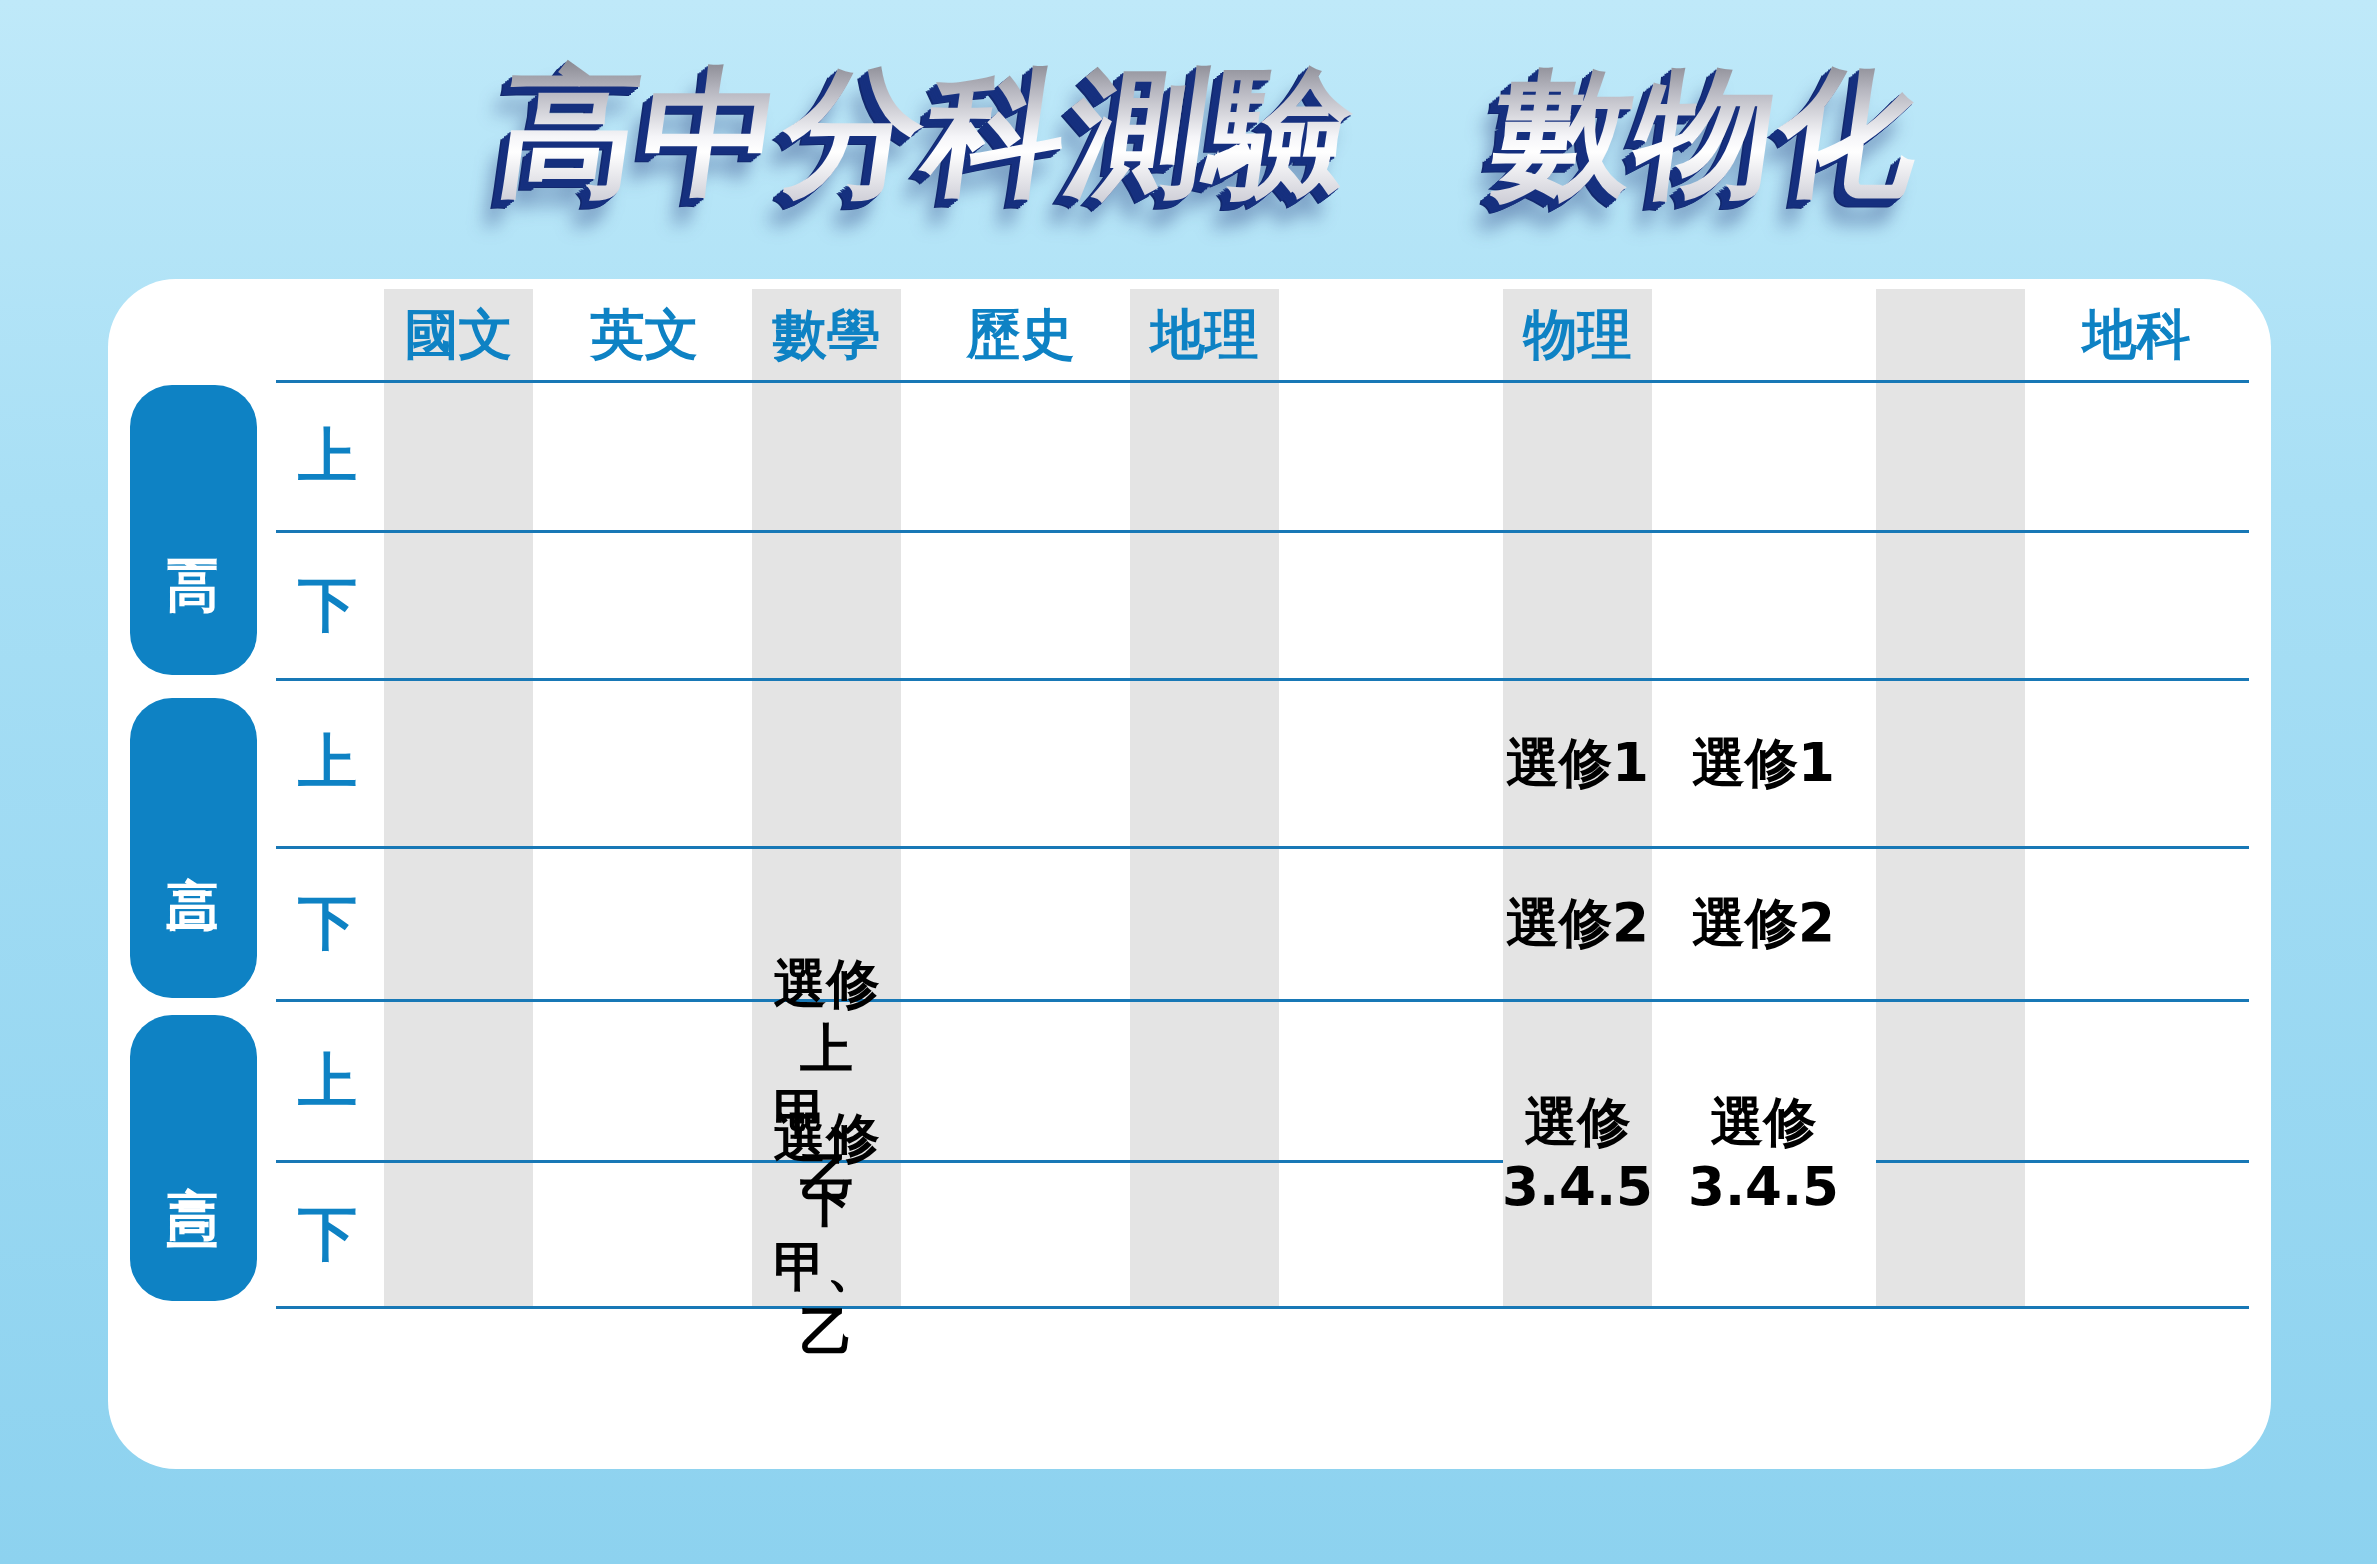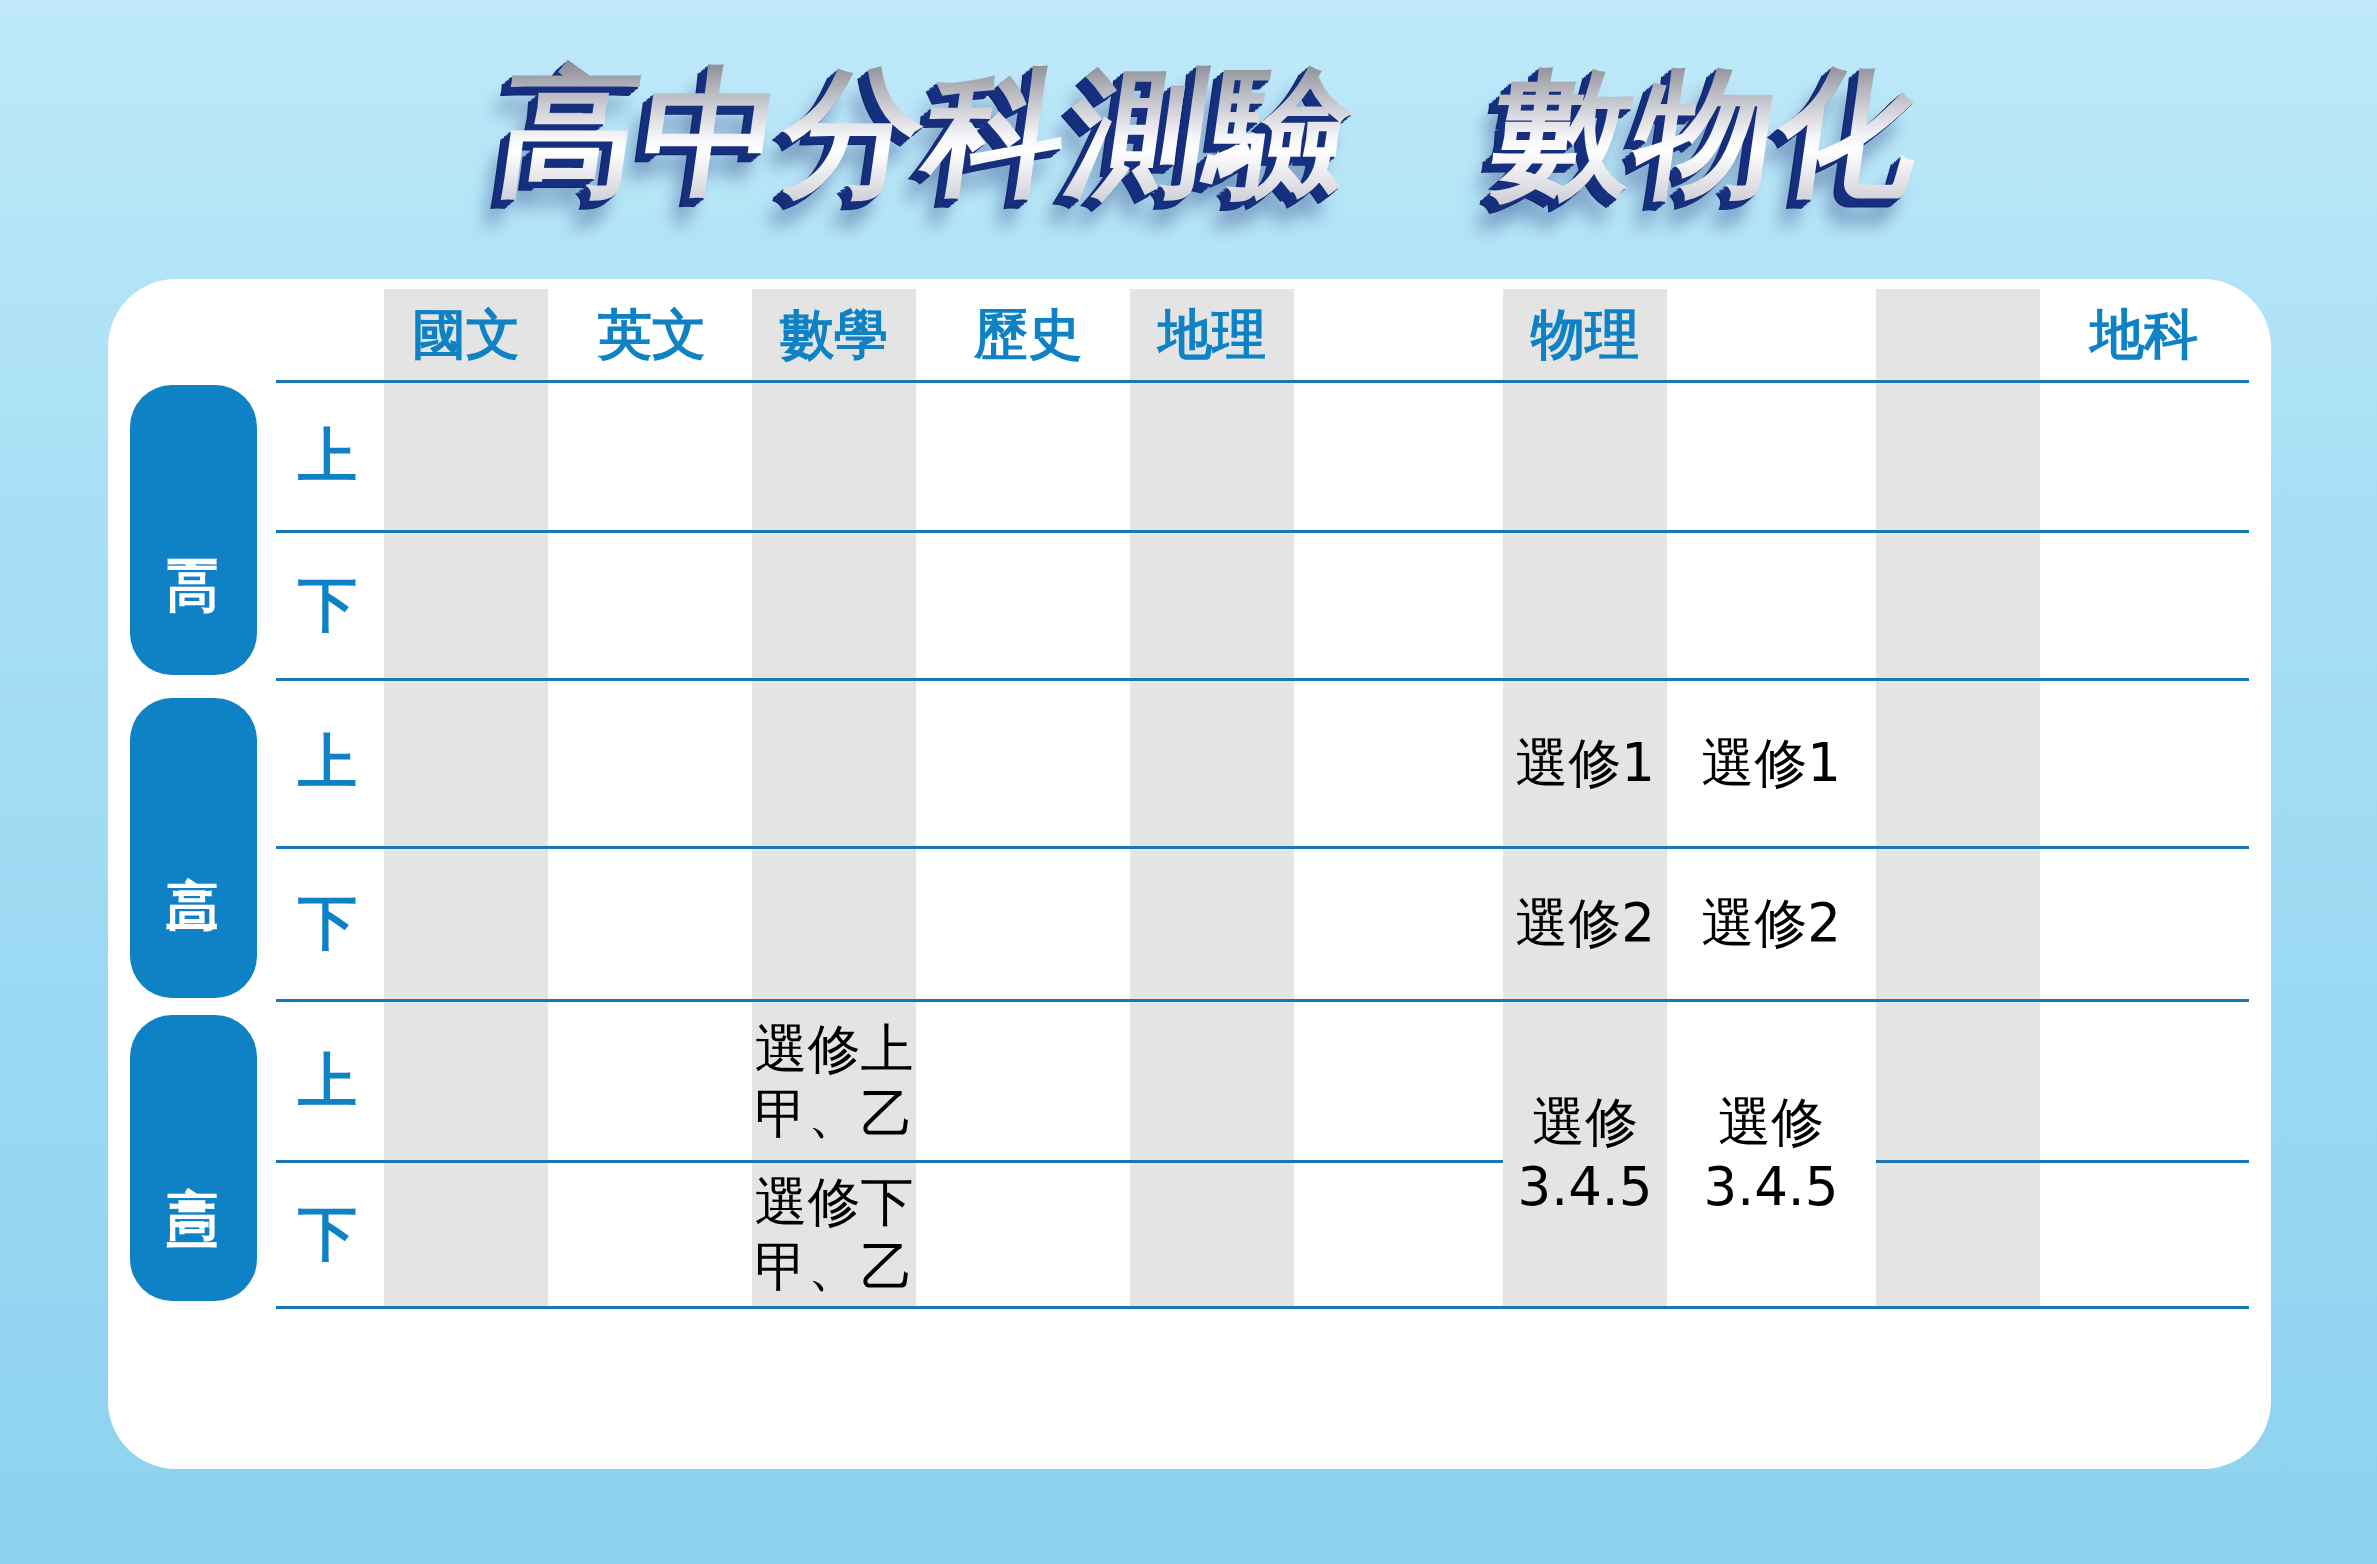"國文" .colbox { width: 164px -> 149px }
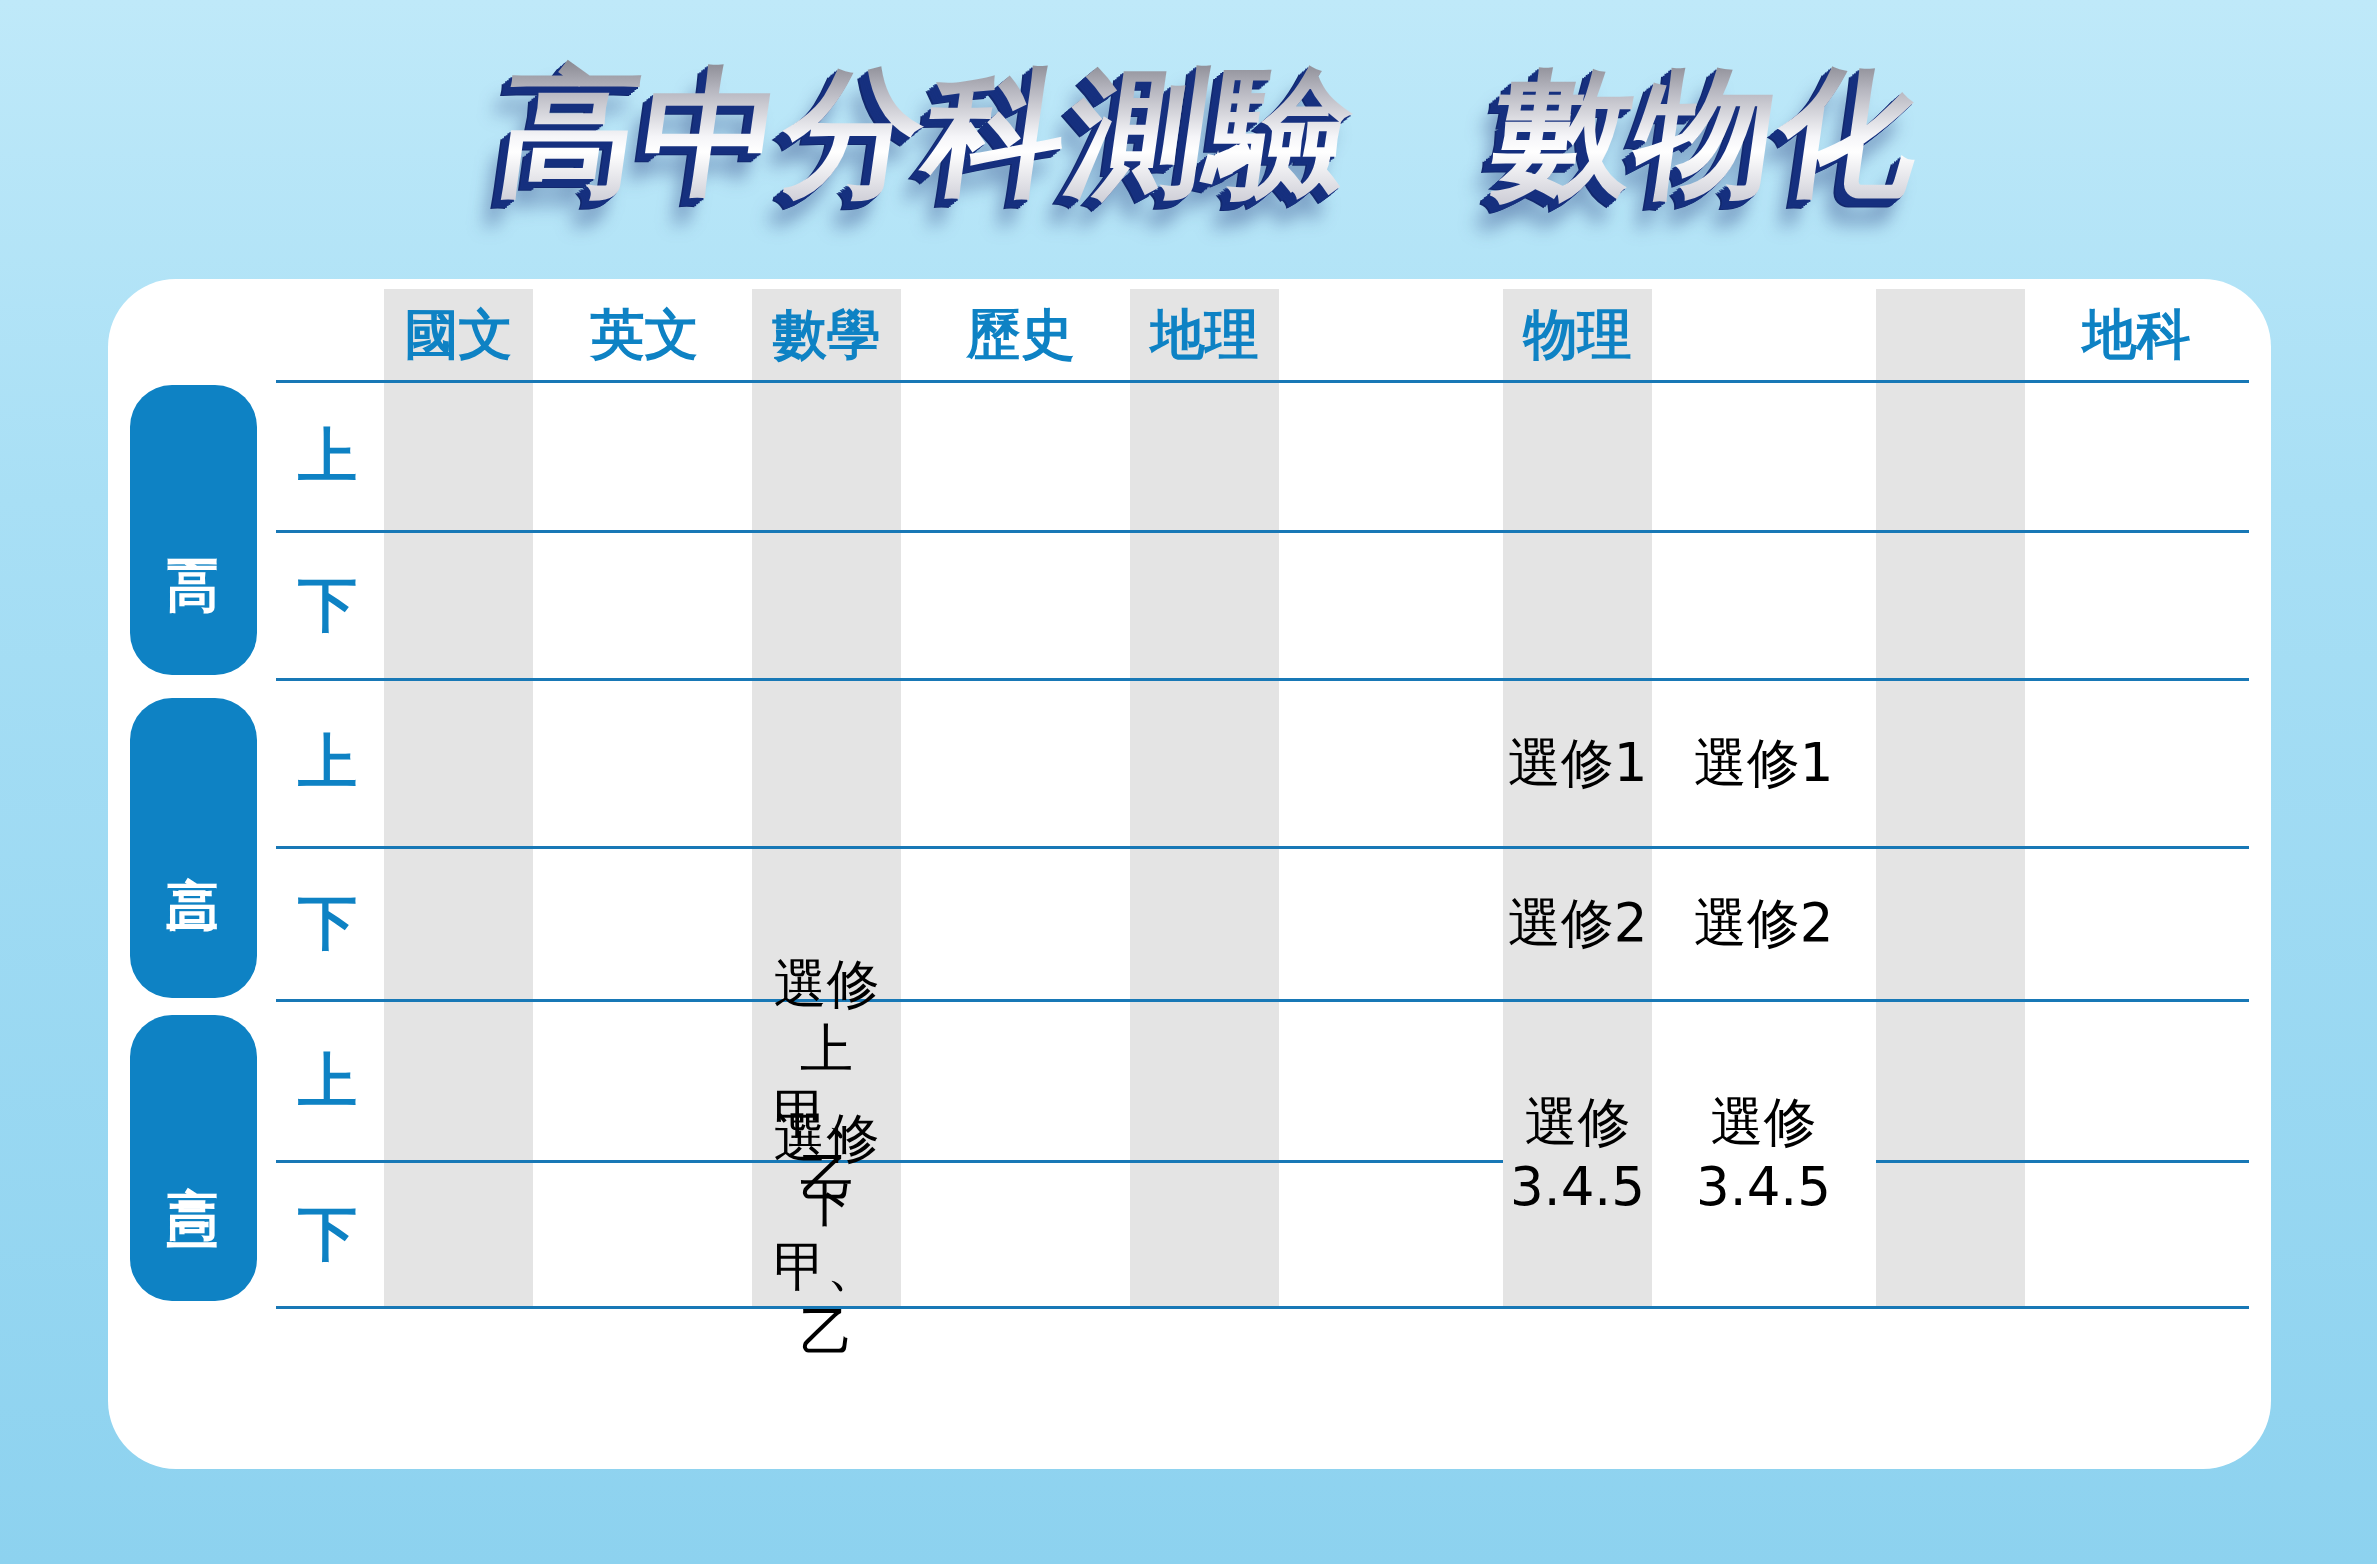"選修1" .cell { font-weight: normal -> bold }
